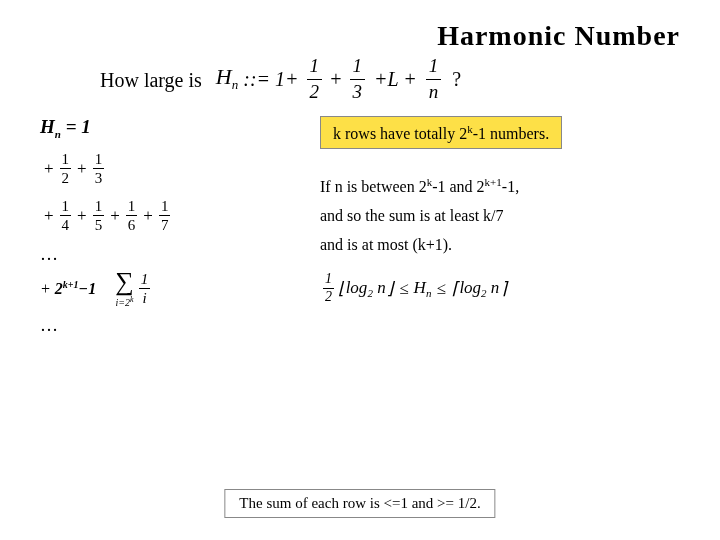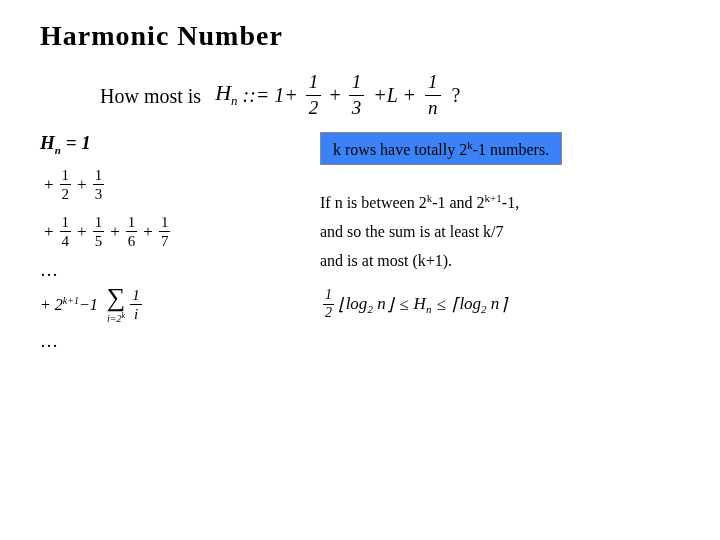"Harmonic Number" .title { margin-bottom: 18px -> 2px; text-align: left -> right }
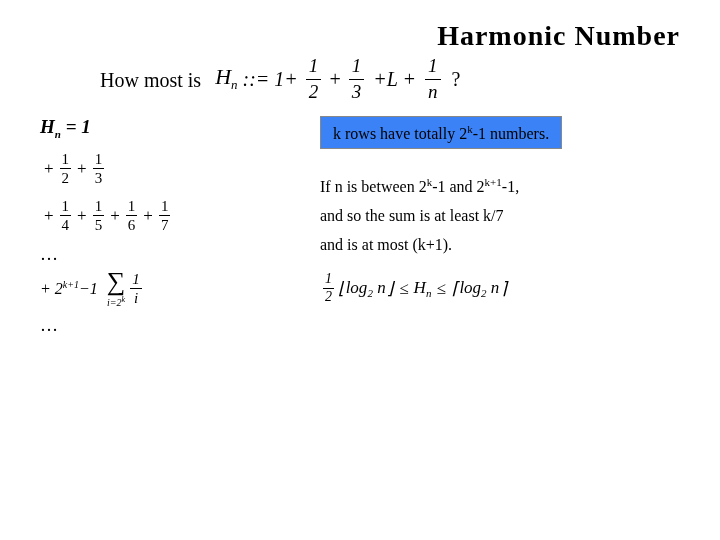"How most is" span.how-large-text { text: most -> large }
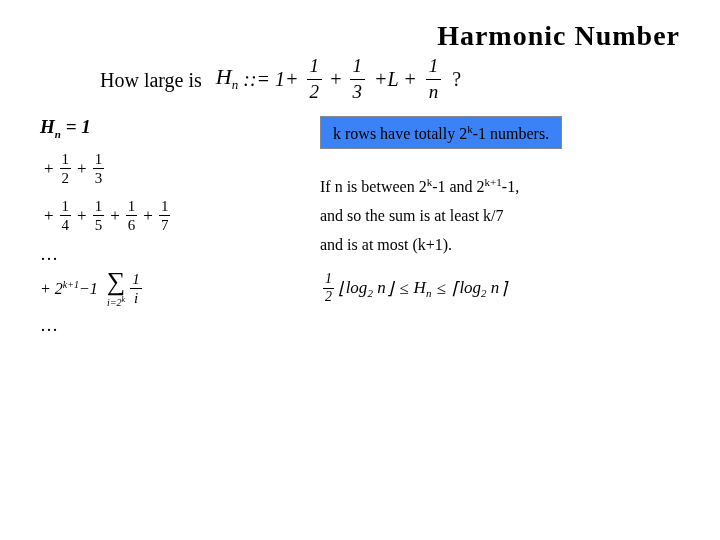"k rows have totally 2k-1" .info-box { background: #3b82f6 -> #fde047 }
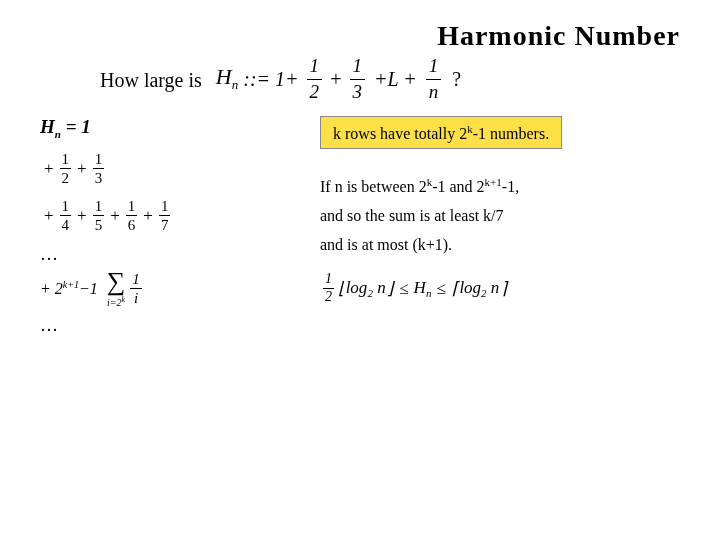"2k+1−1" span { font-weight: normal -> bold; margin-right: 6px -> 16px }
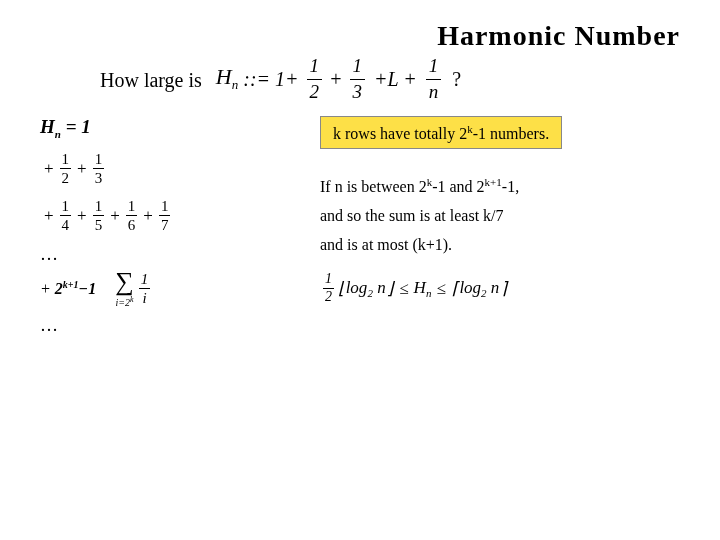"The sum of each row" div.bottom-box { html: none -> <div>The sum of each row is &lt;=1 and &gt;= 1/2.</div> }
